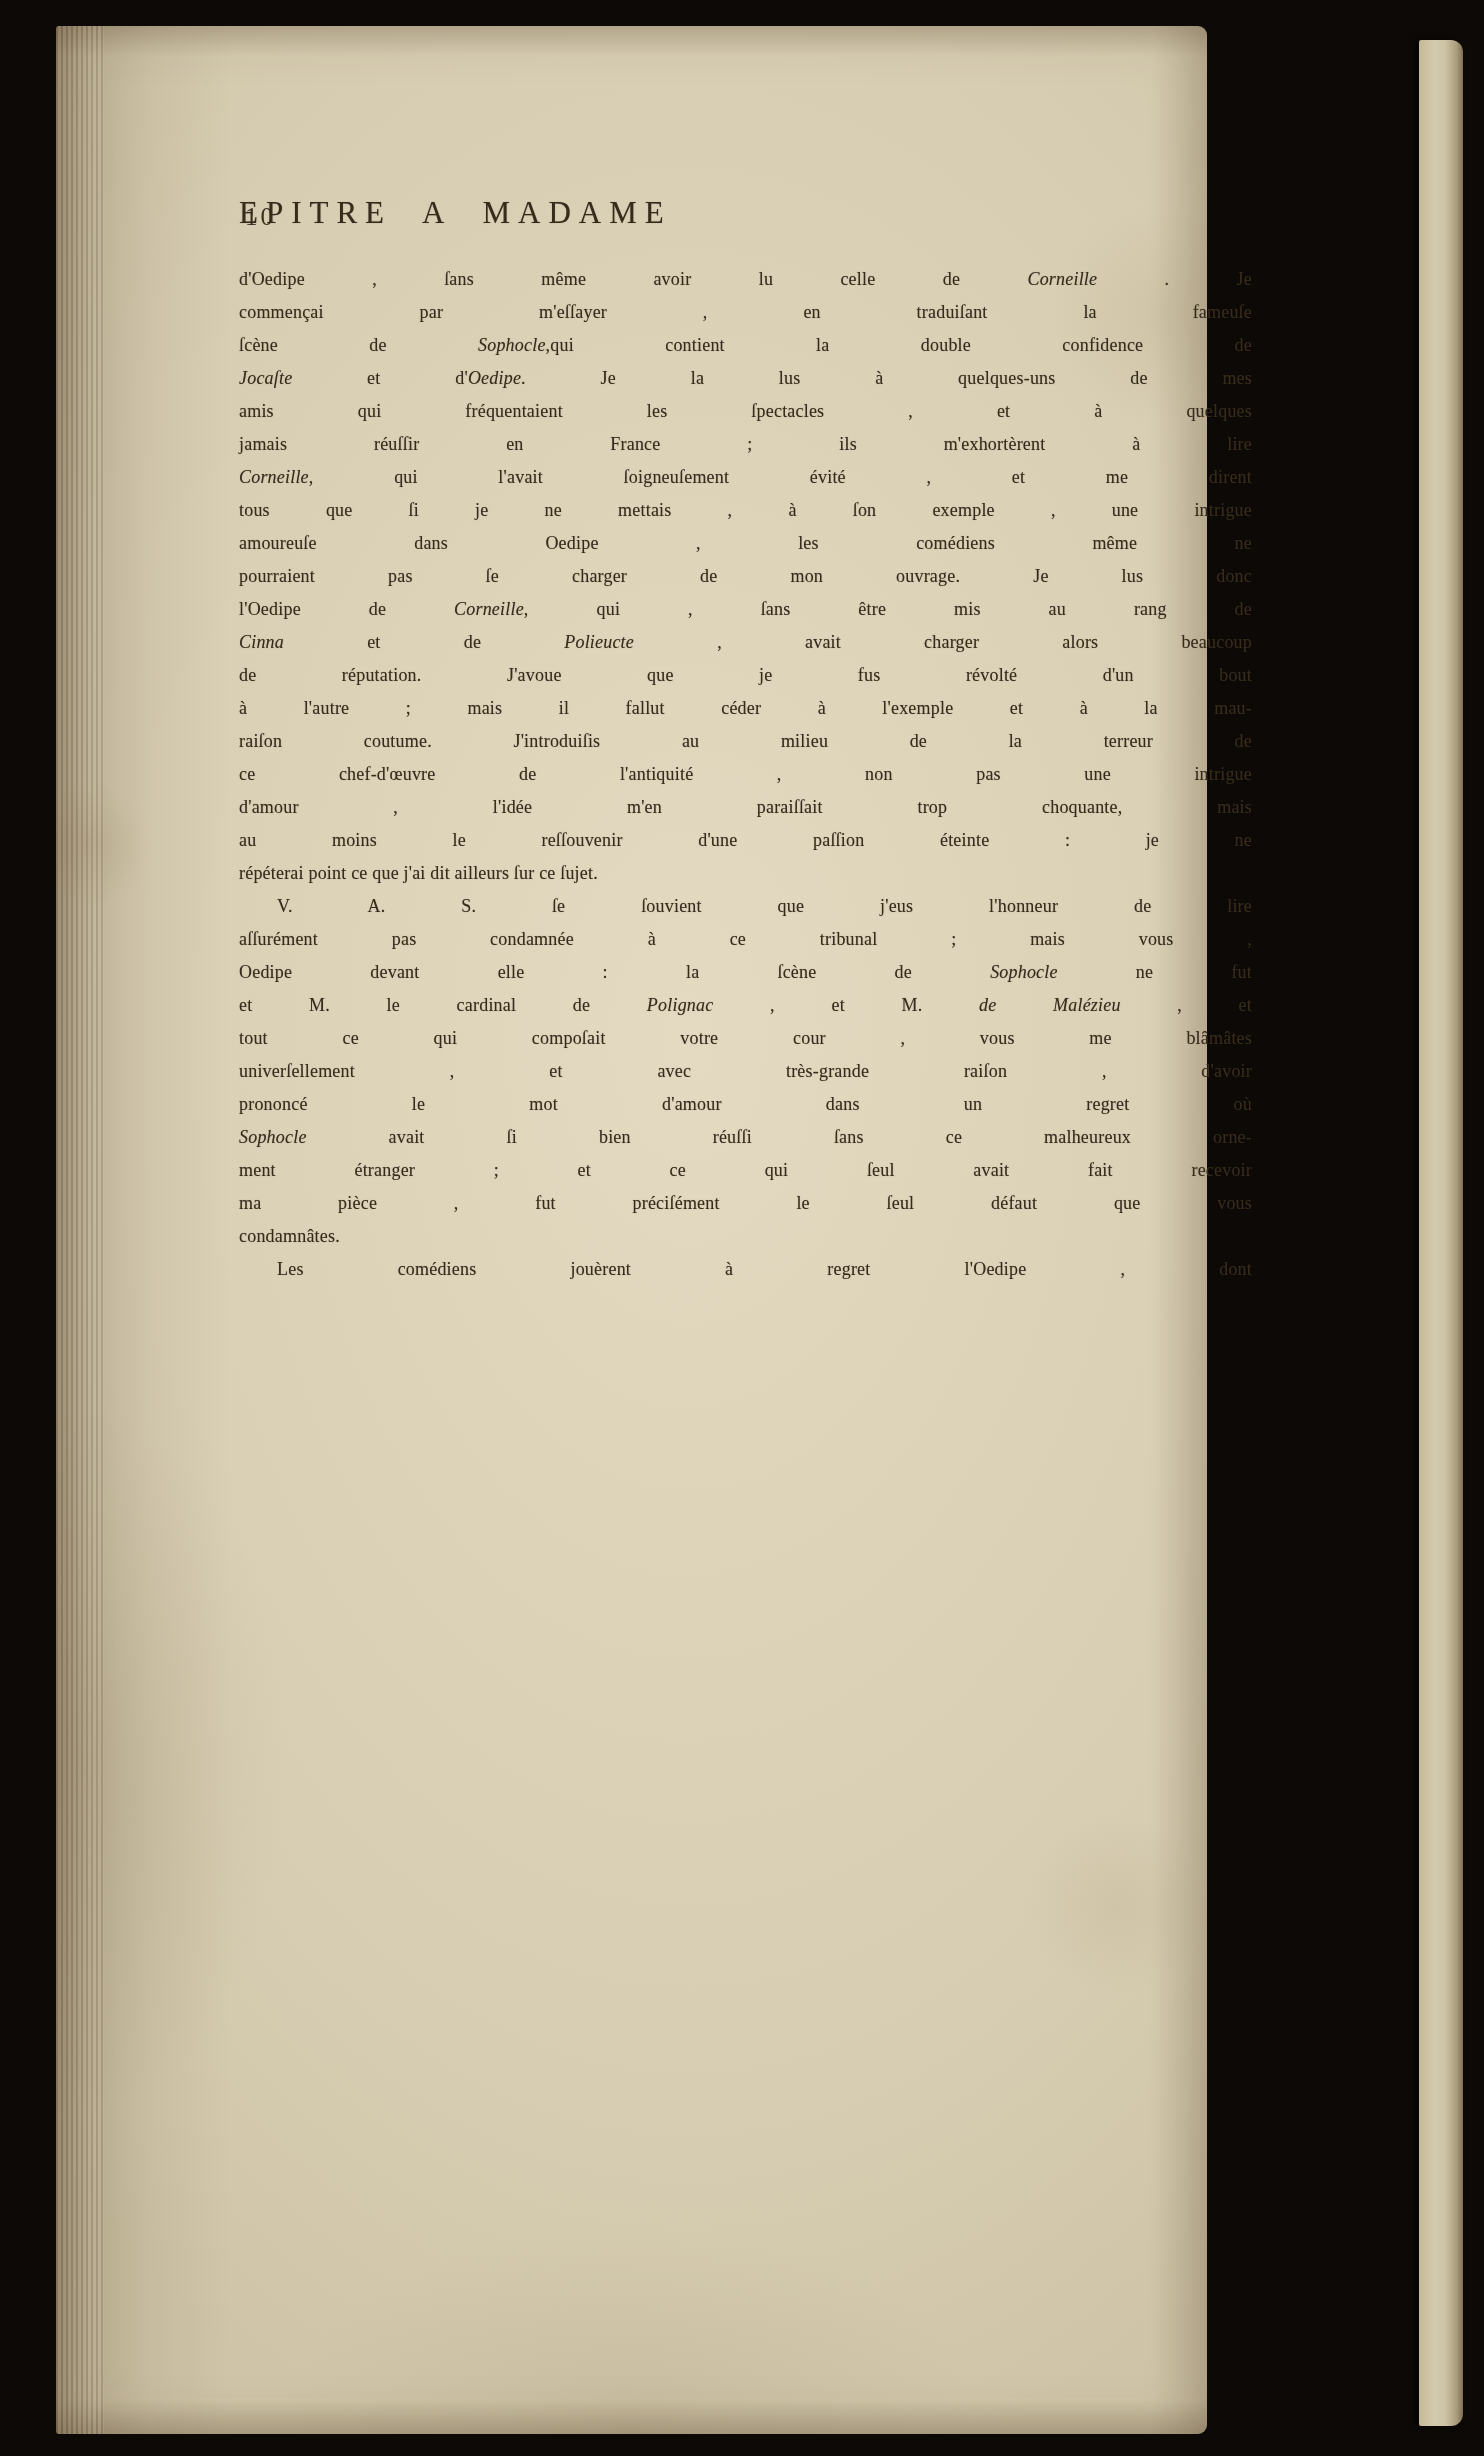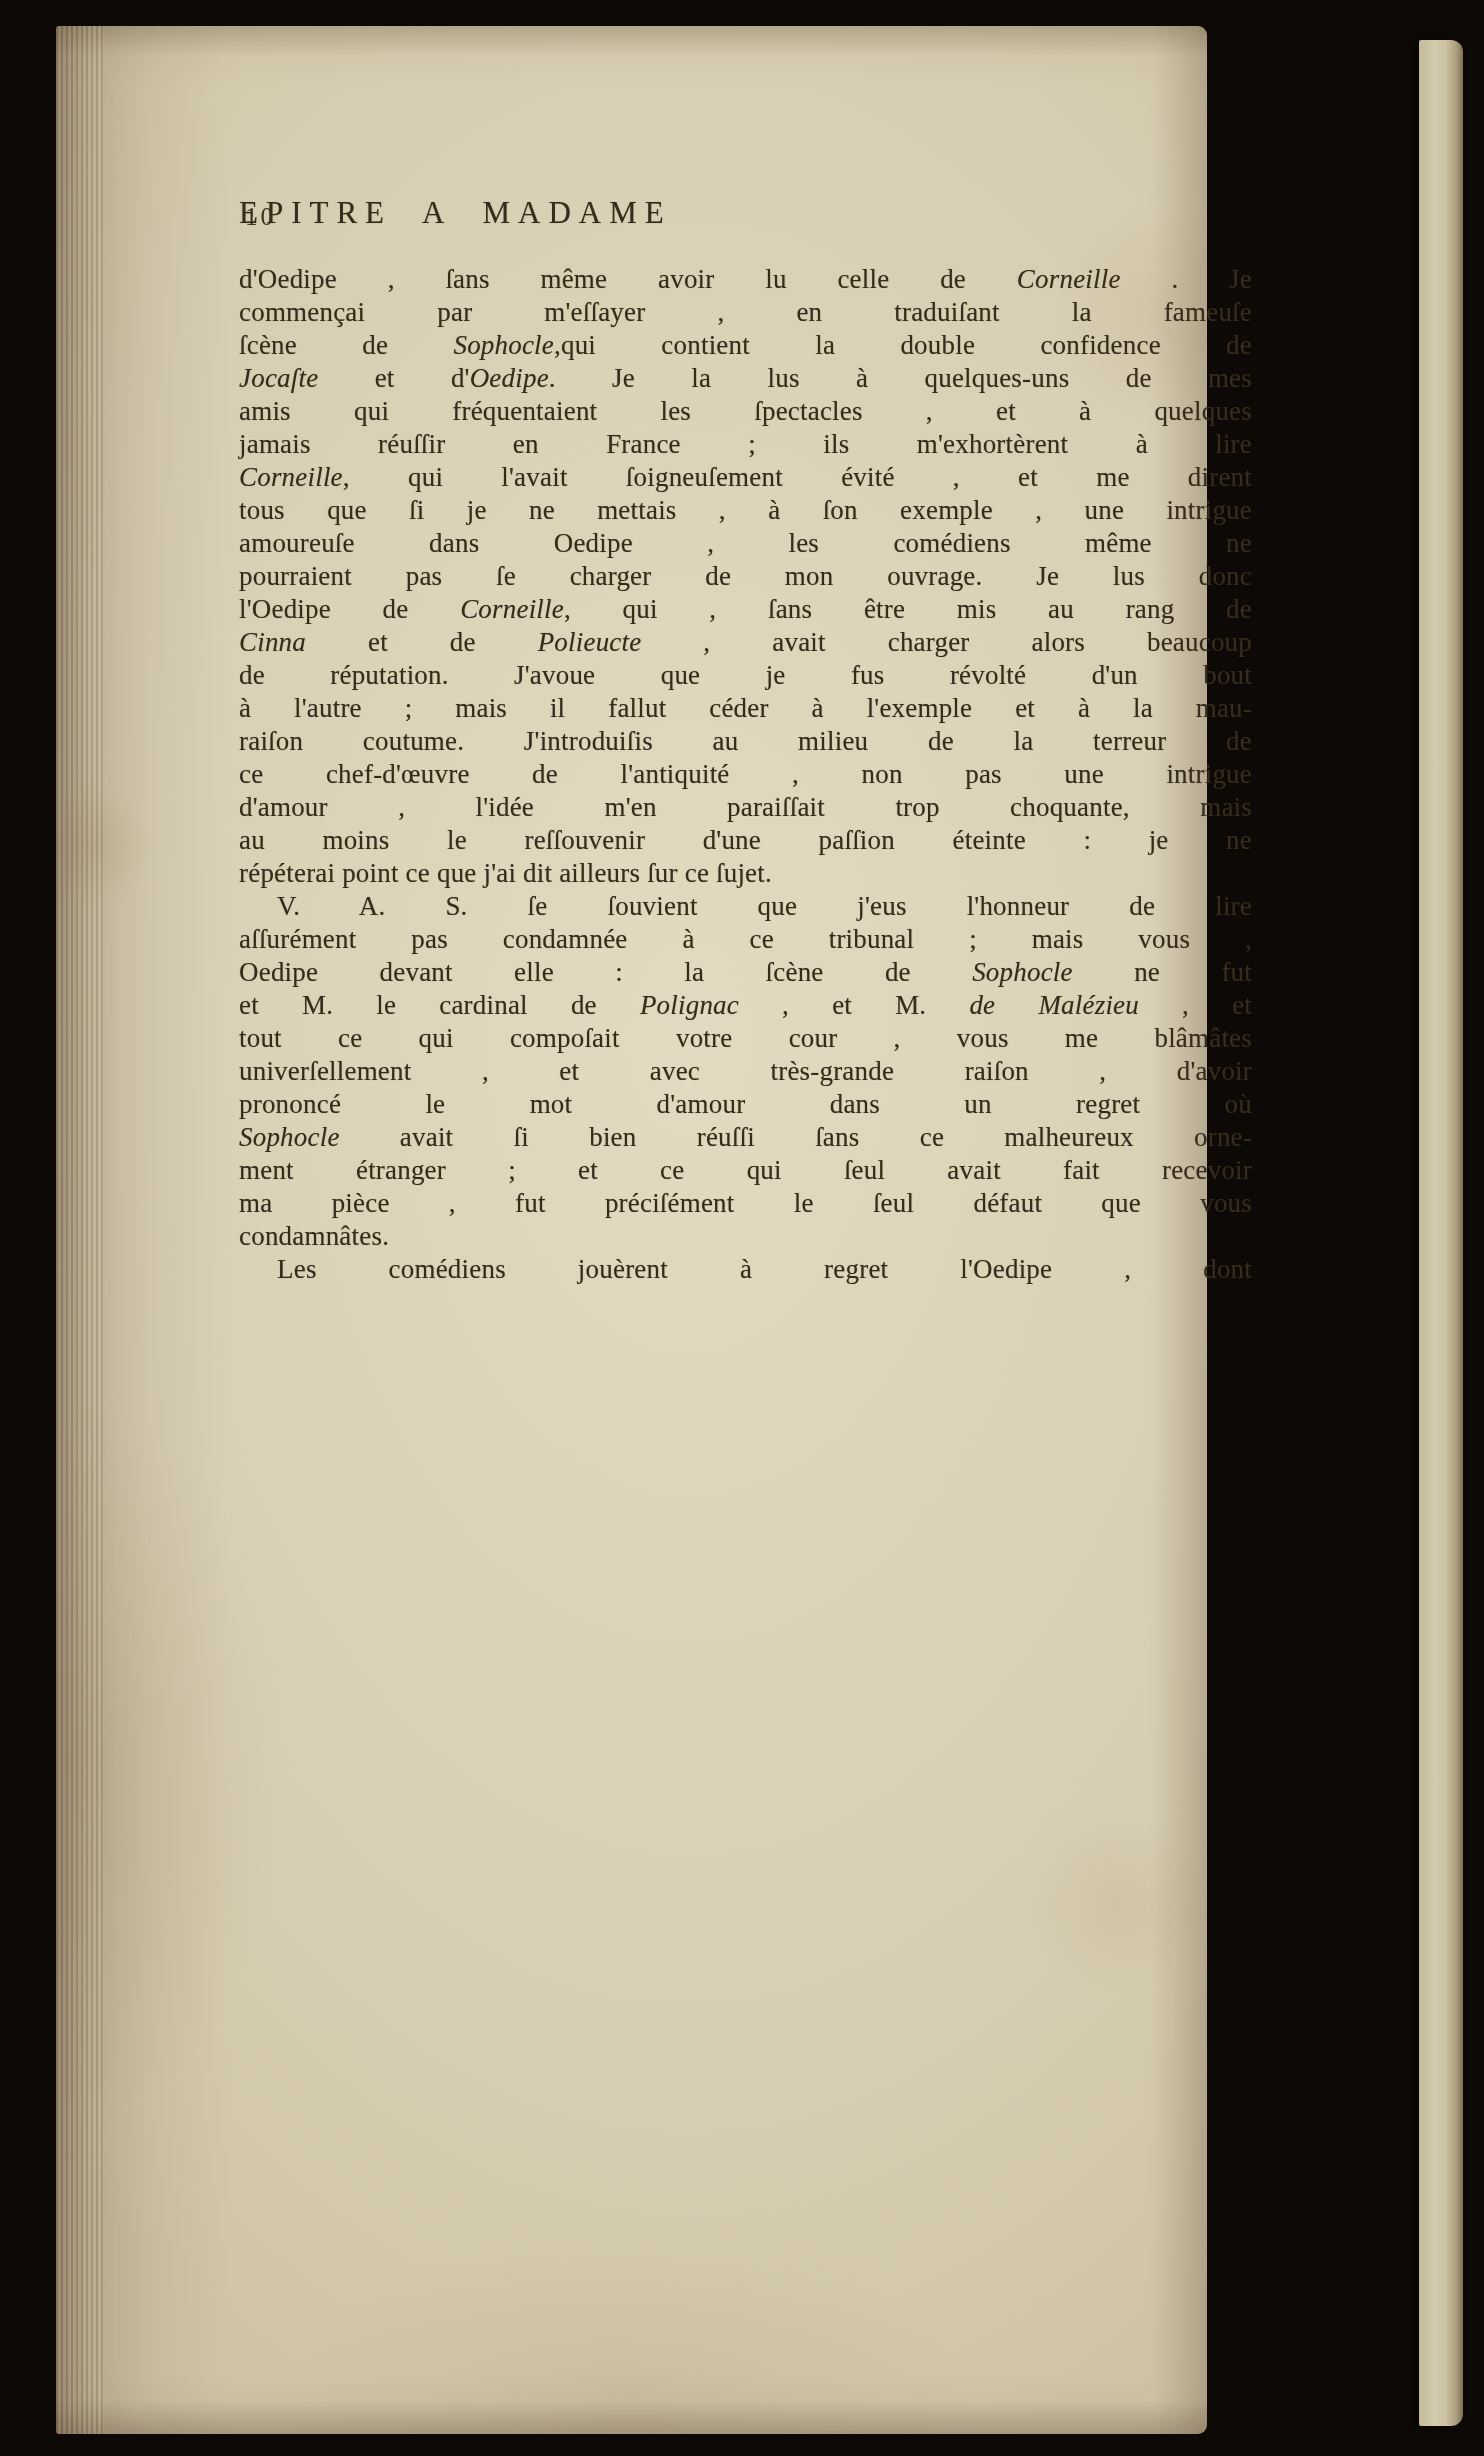"d'Oedipe , ſans même avoir" .pbody { font-size: 27px -> 18px }
